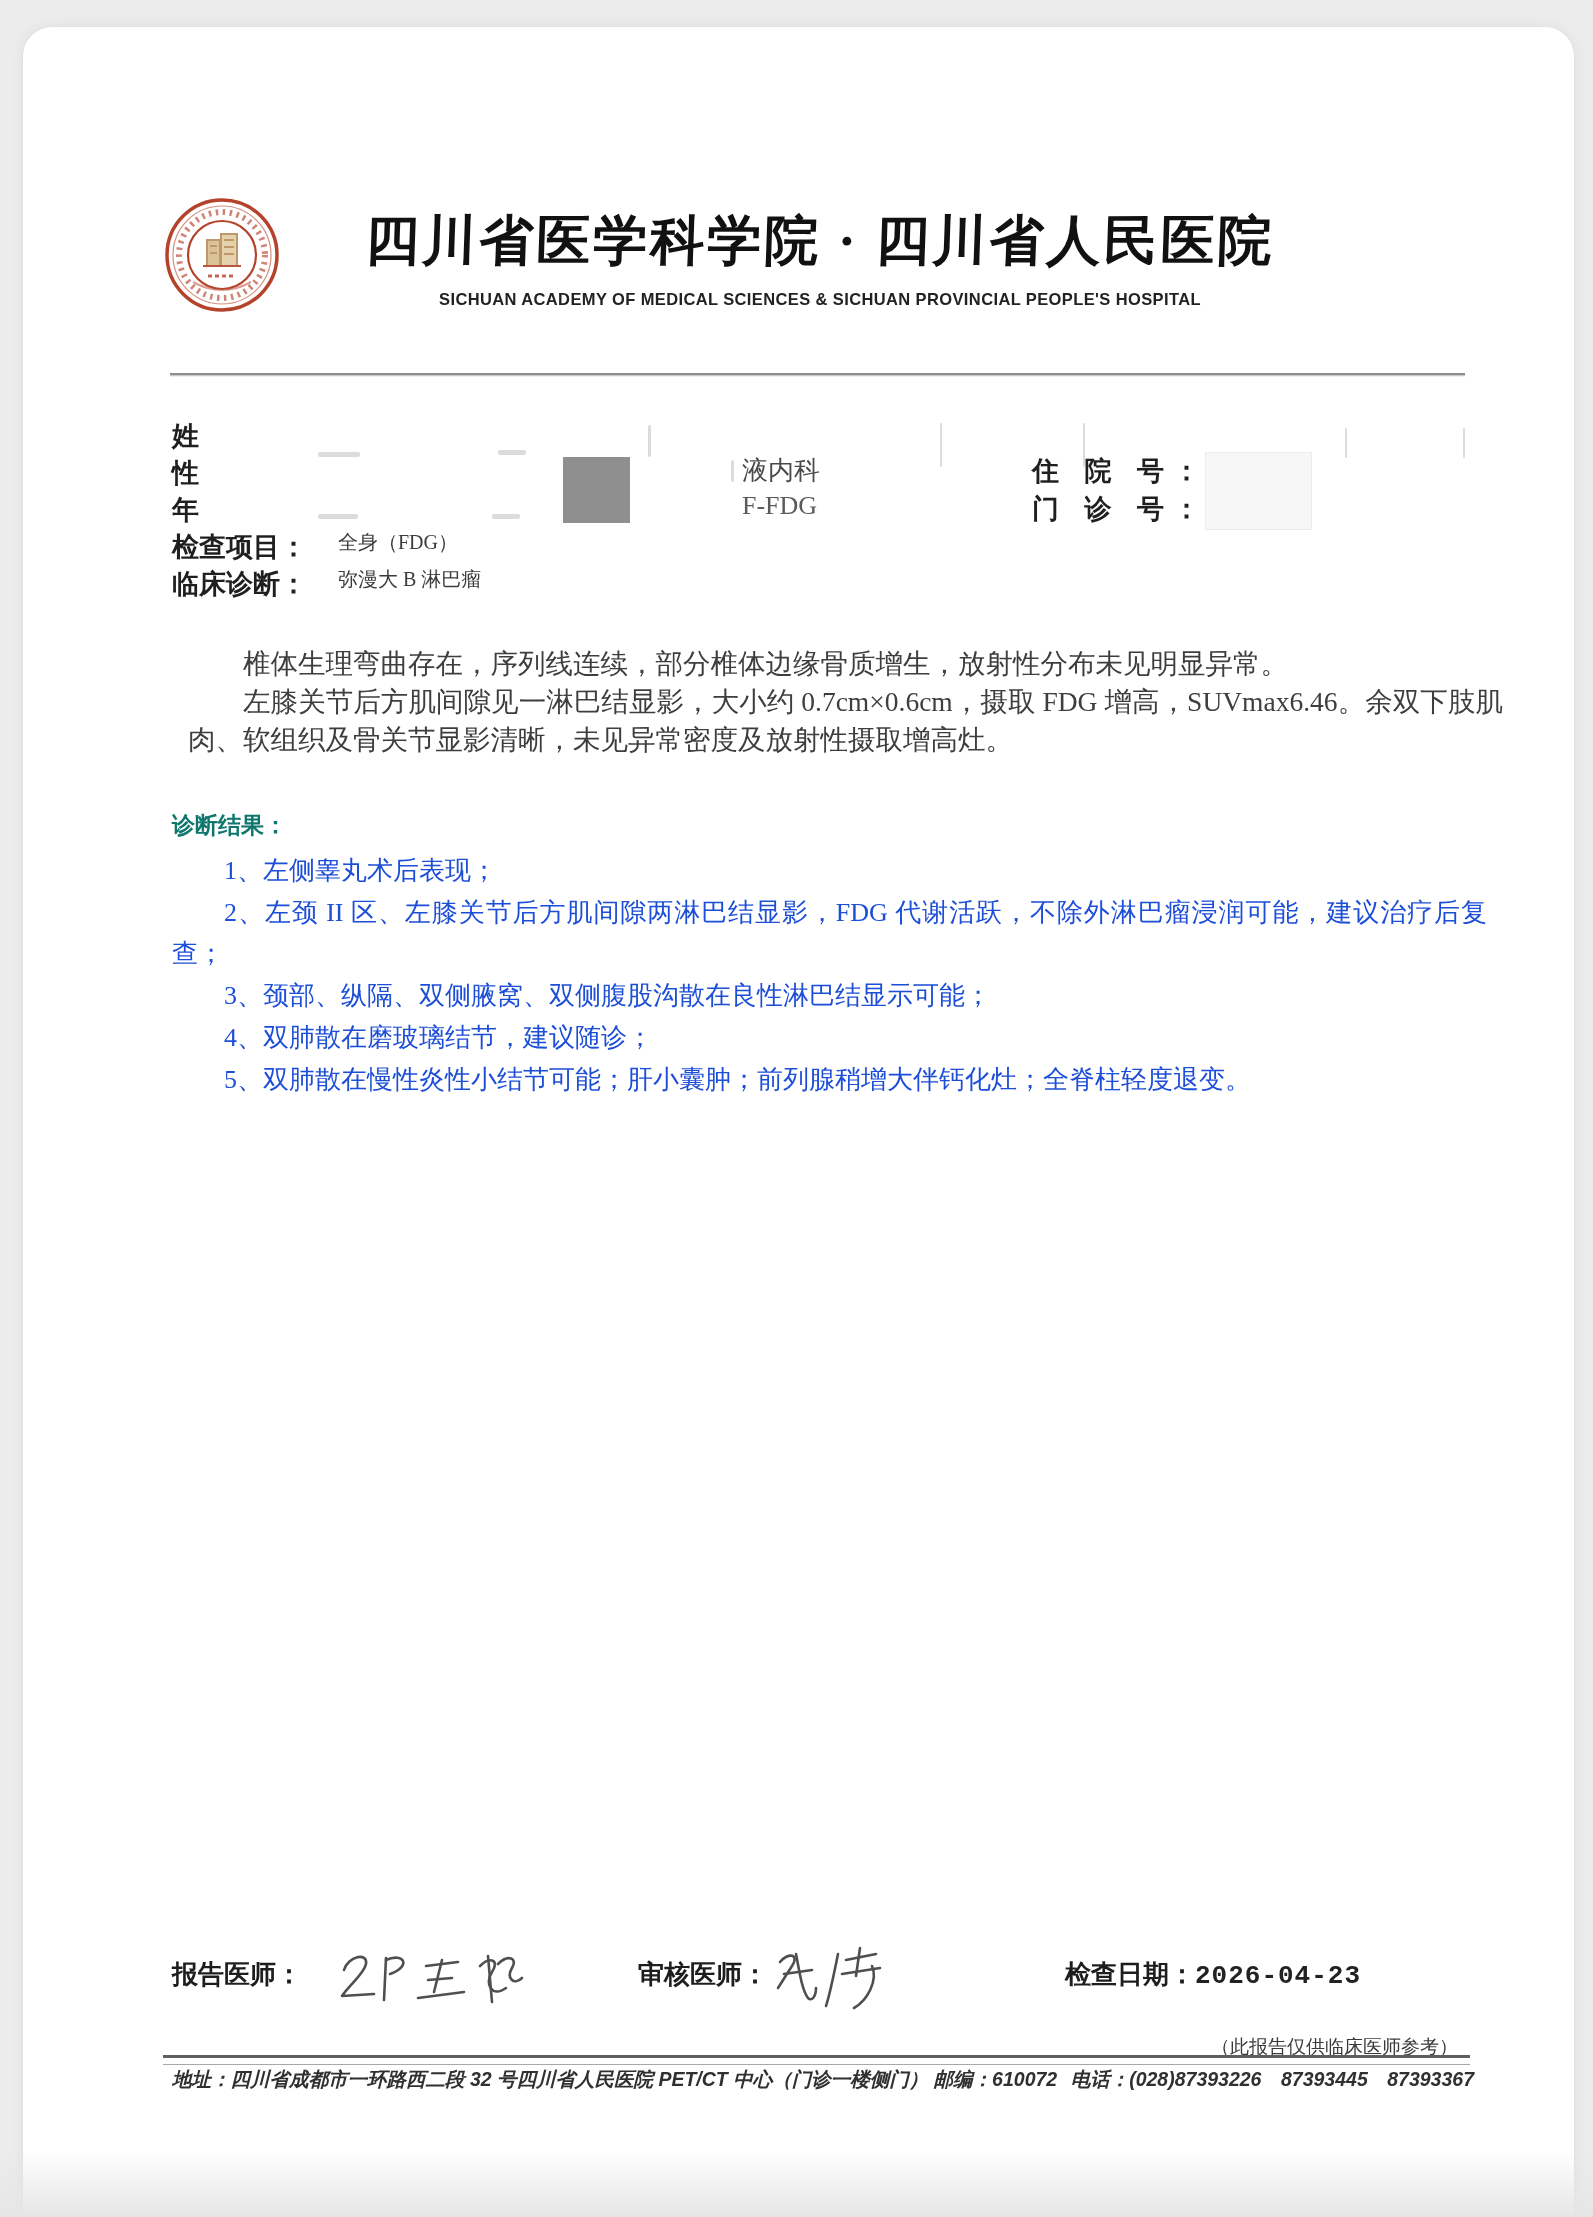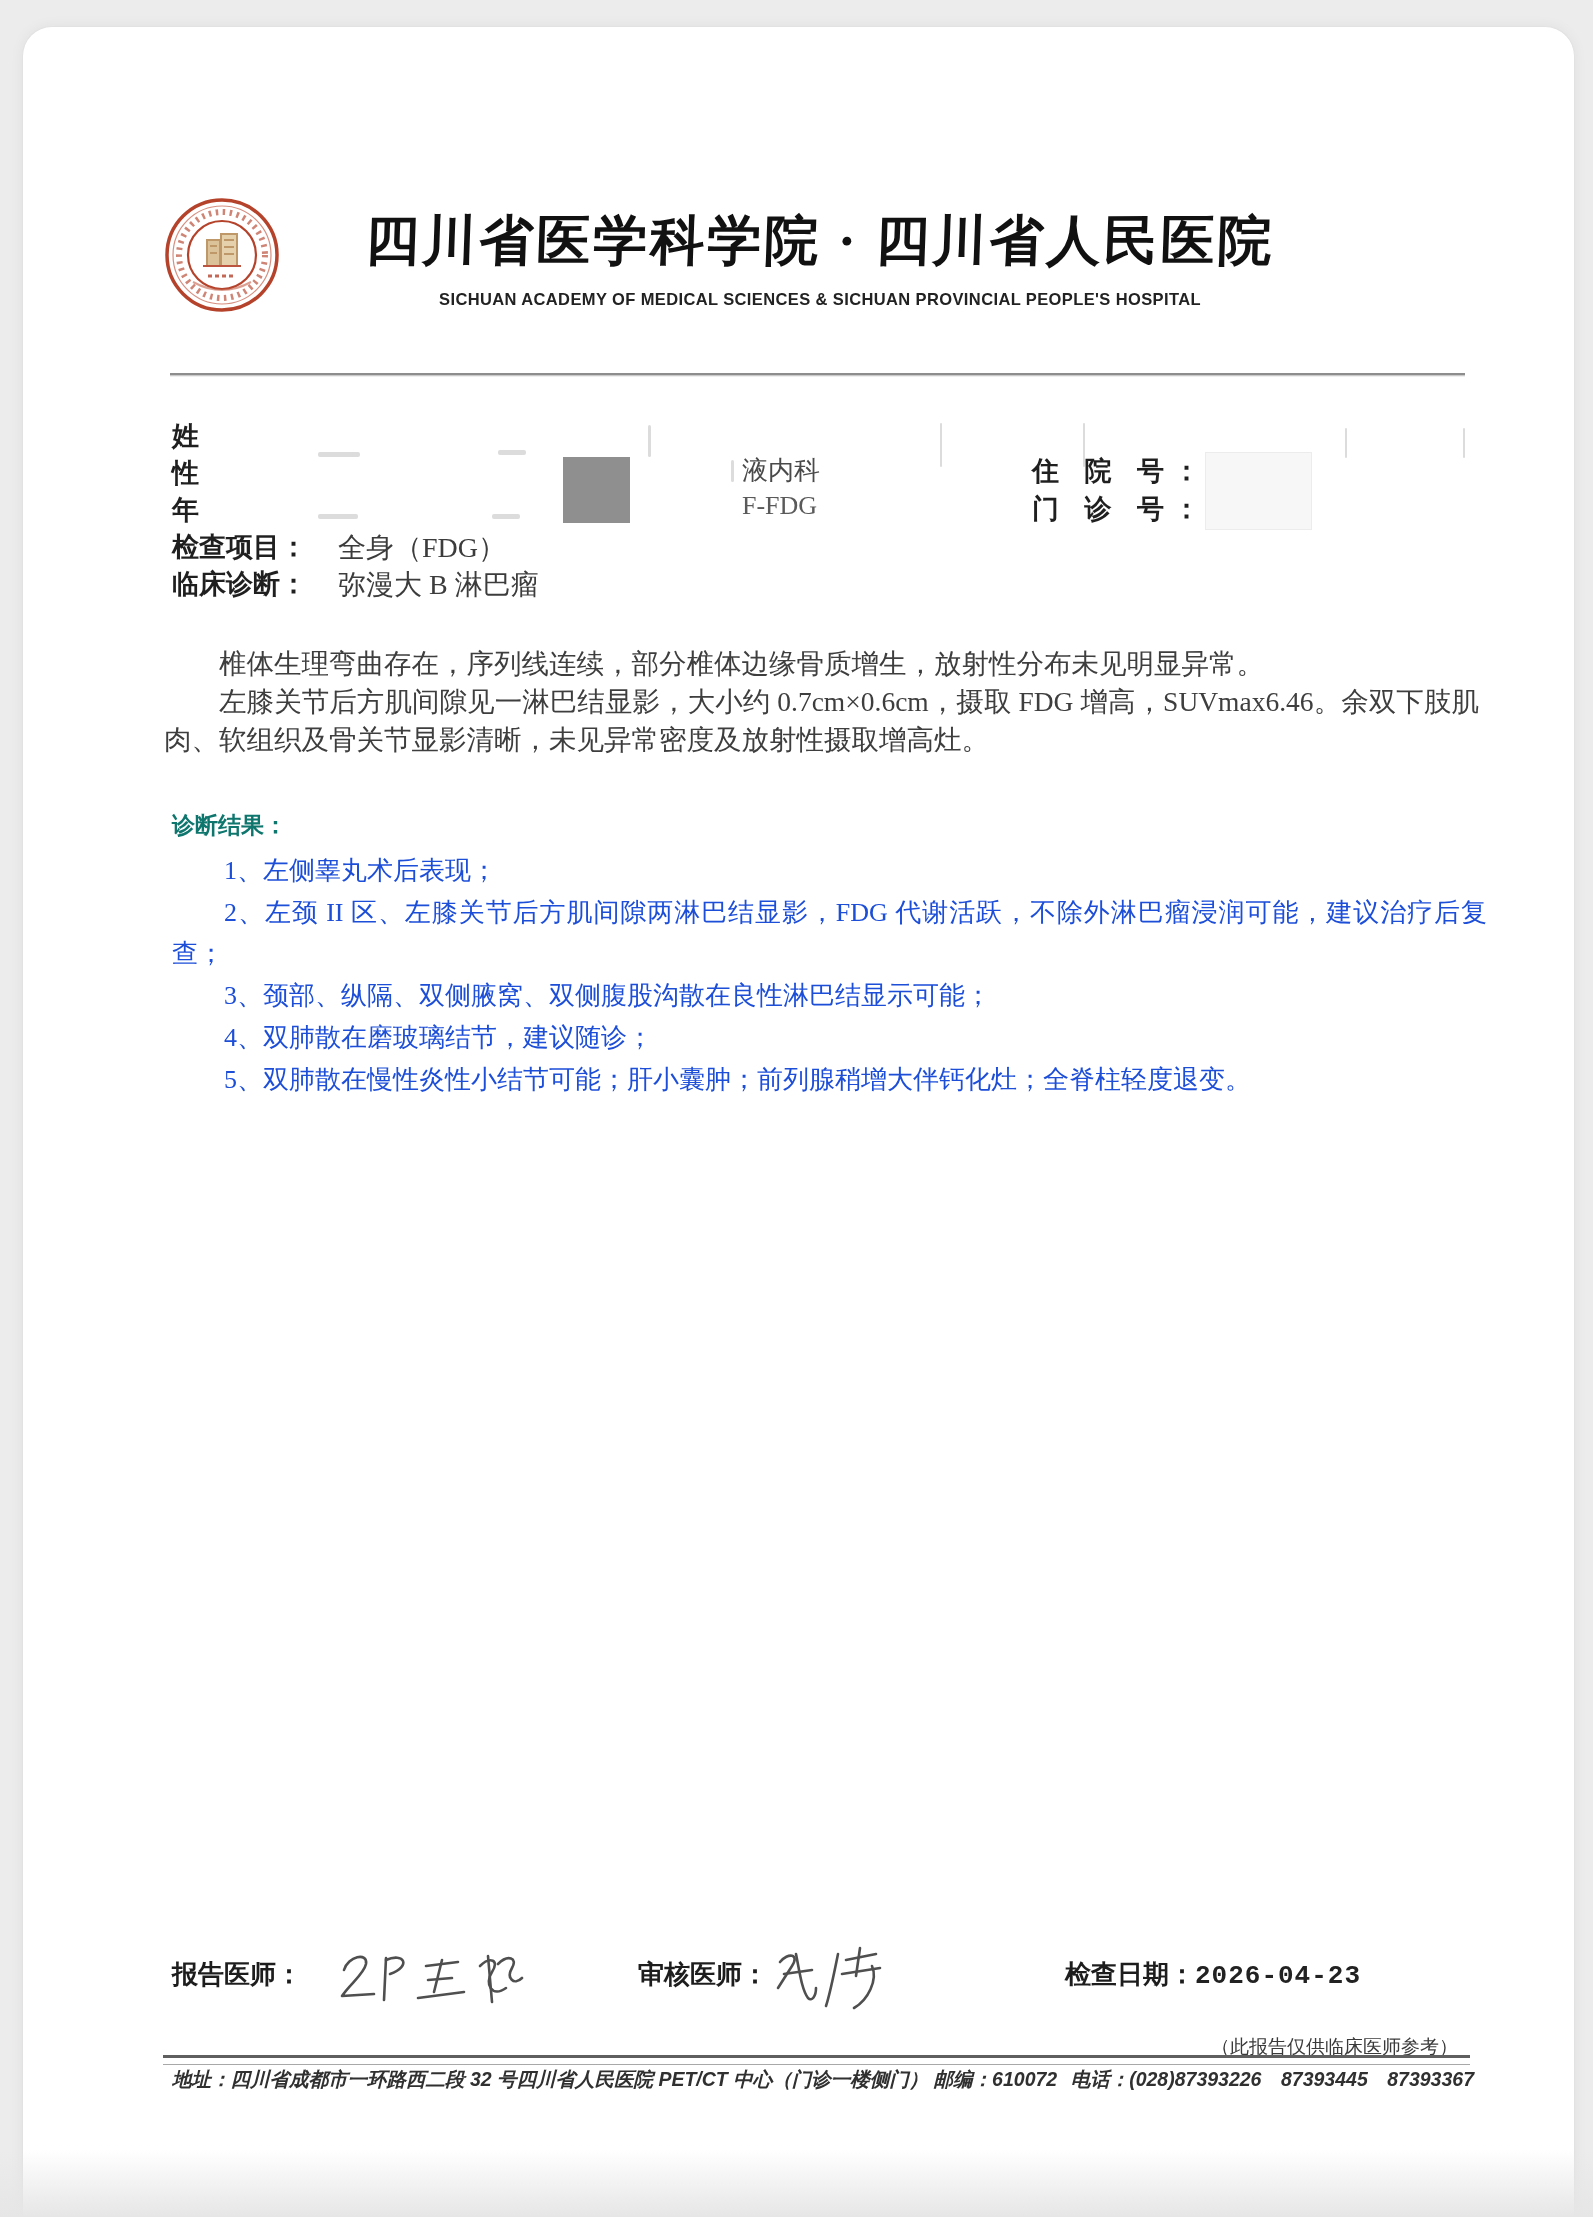"全身（FDG）" .pvalue { font-size: 28px -> 20px }
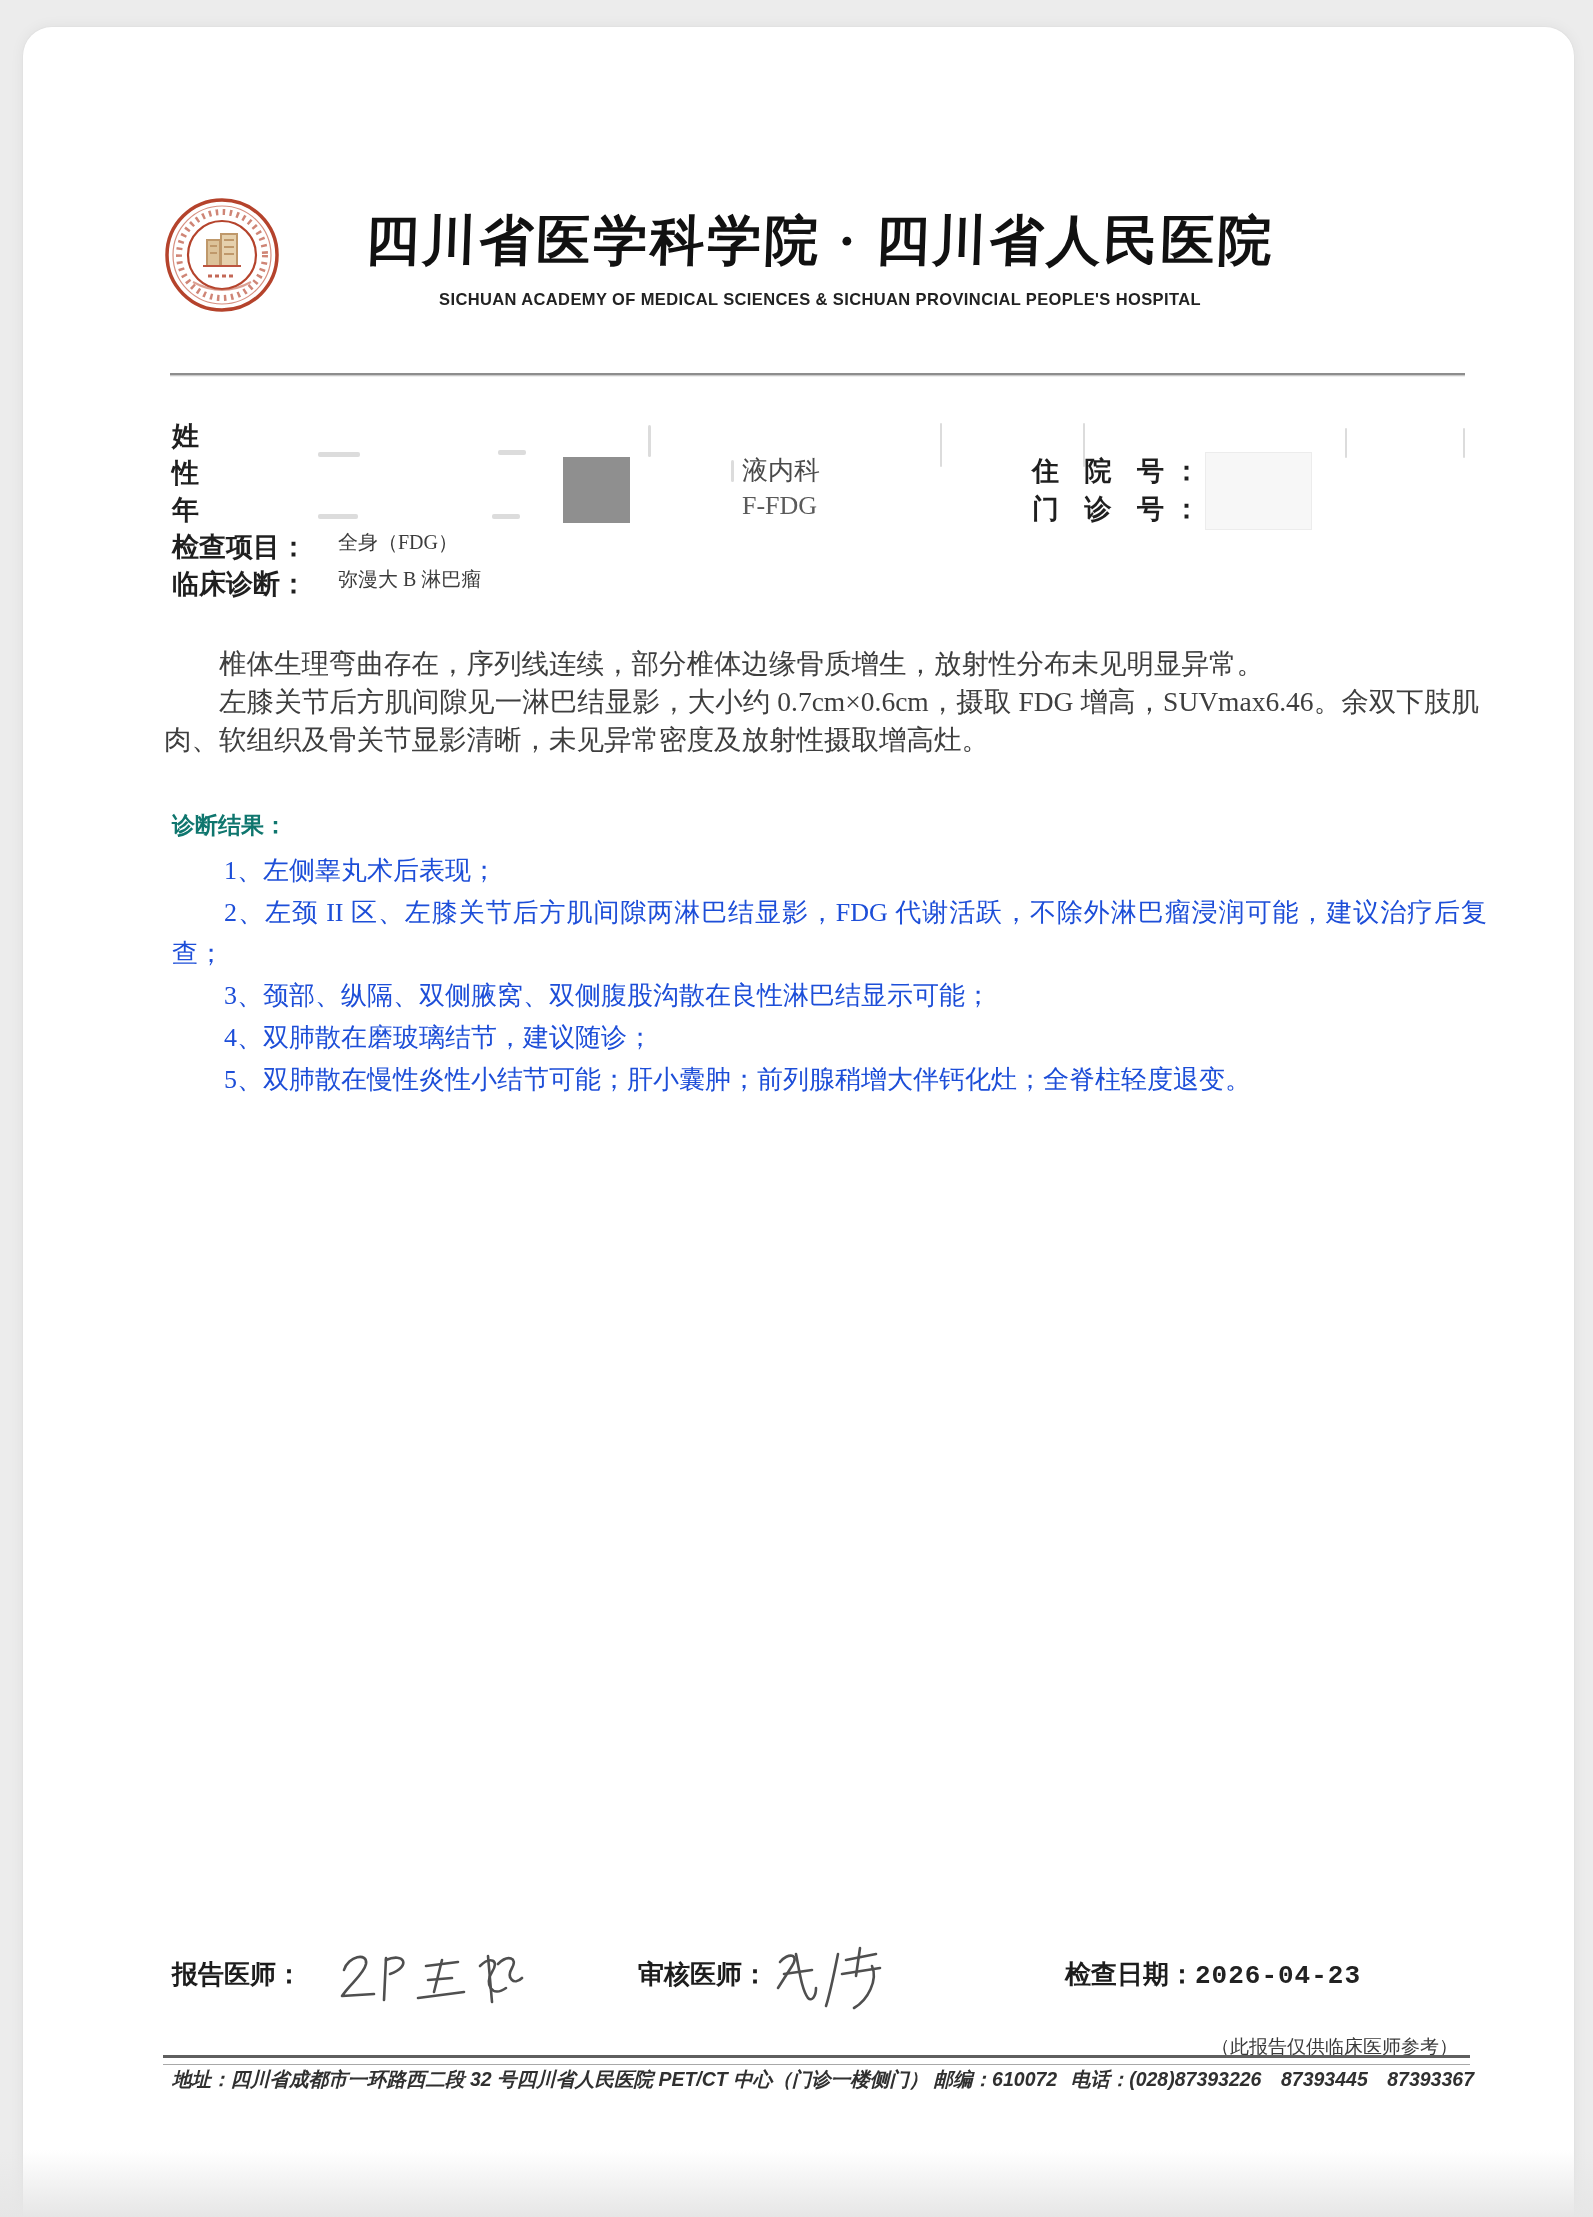"椎体生理弯曲存在，序列线连续，部分椎体边缘骨质增生，放射性分布未见明显异常。" div.abs { left: 164px -> 188px }
